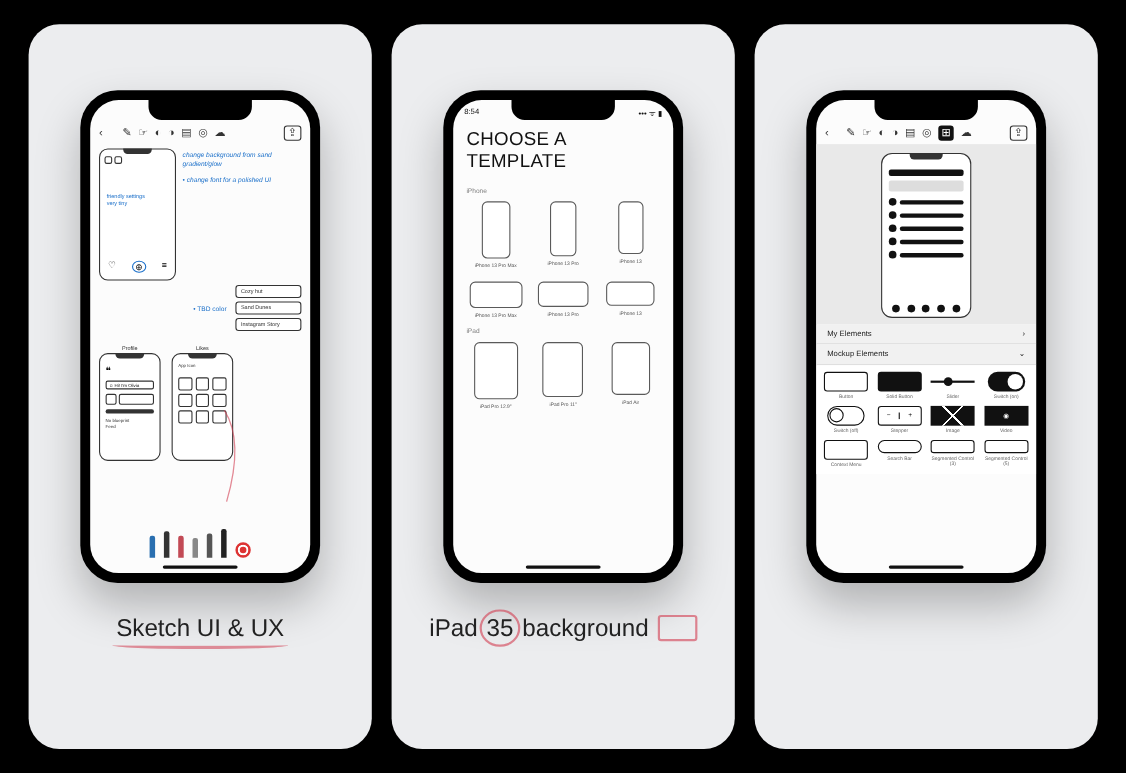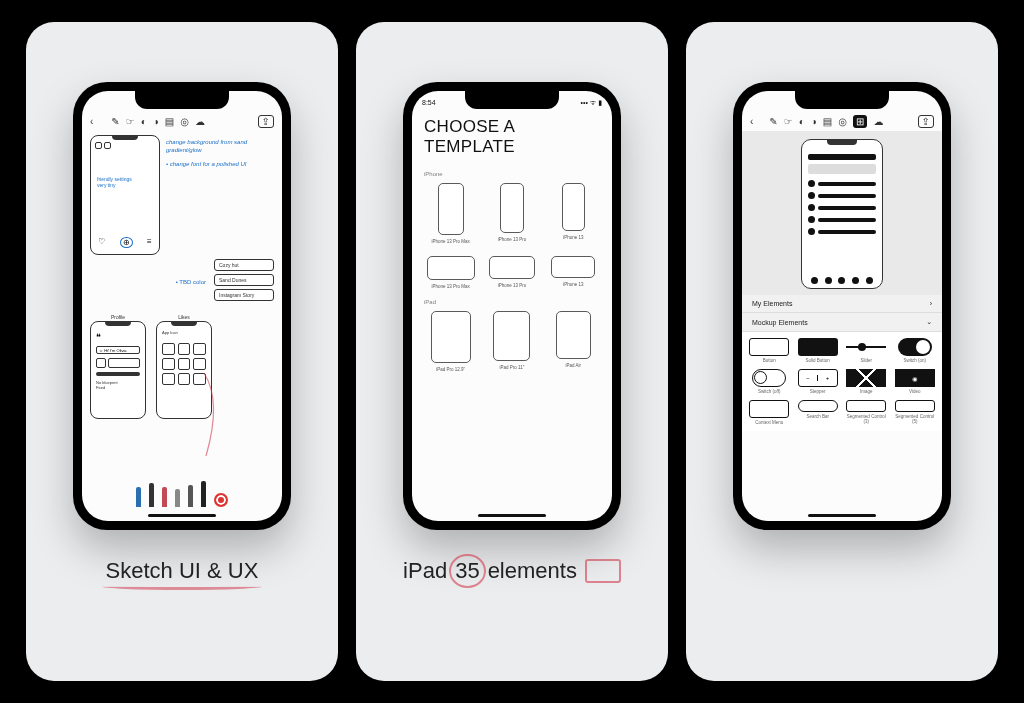"elements" span { text: elements -> background }
